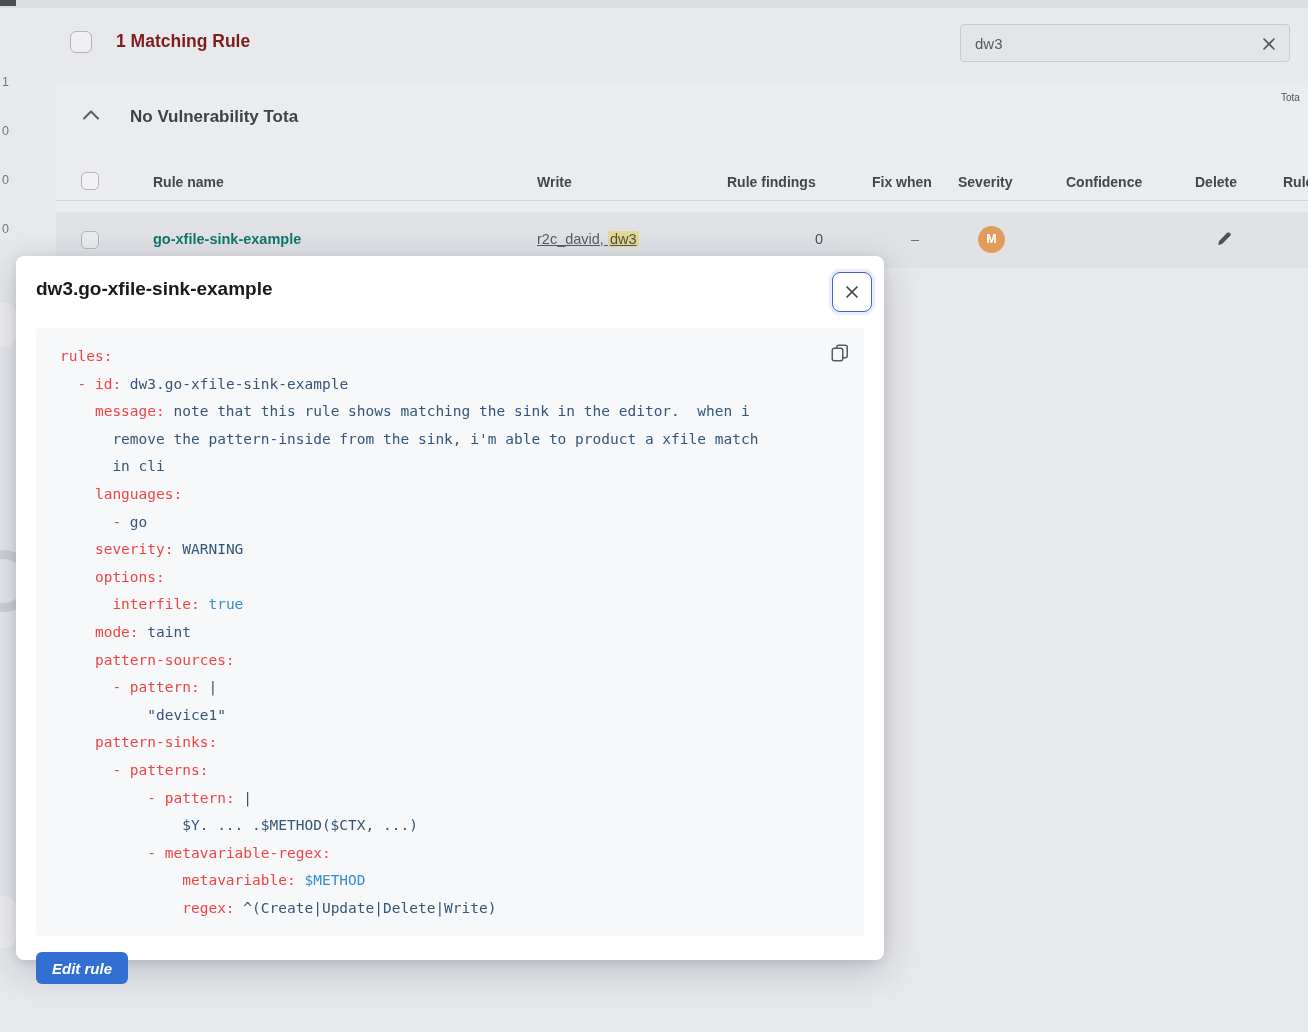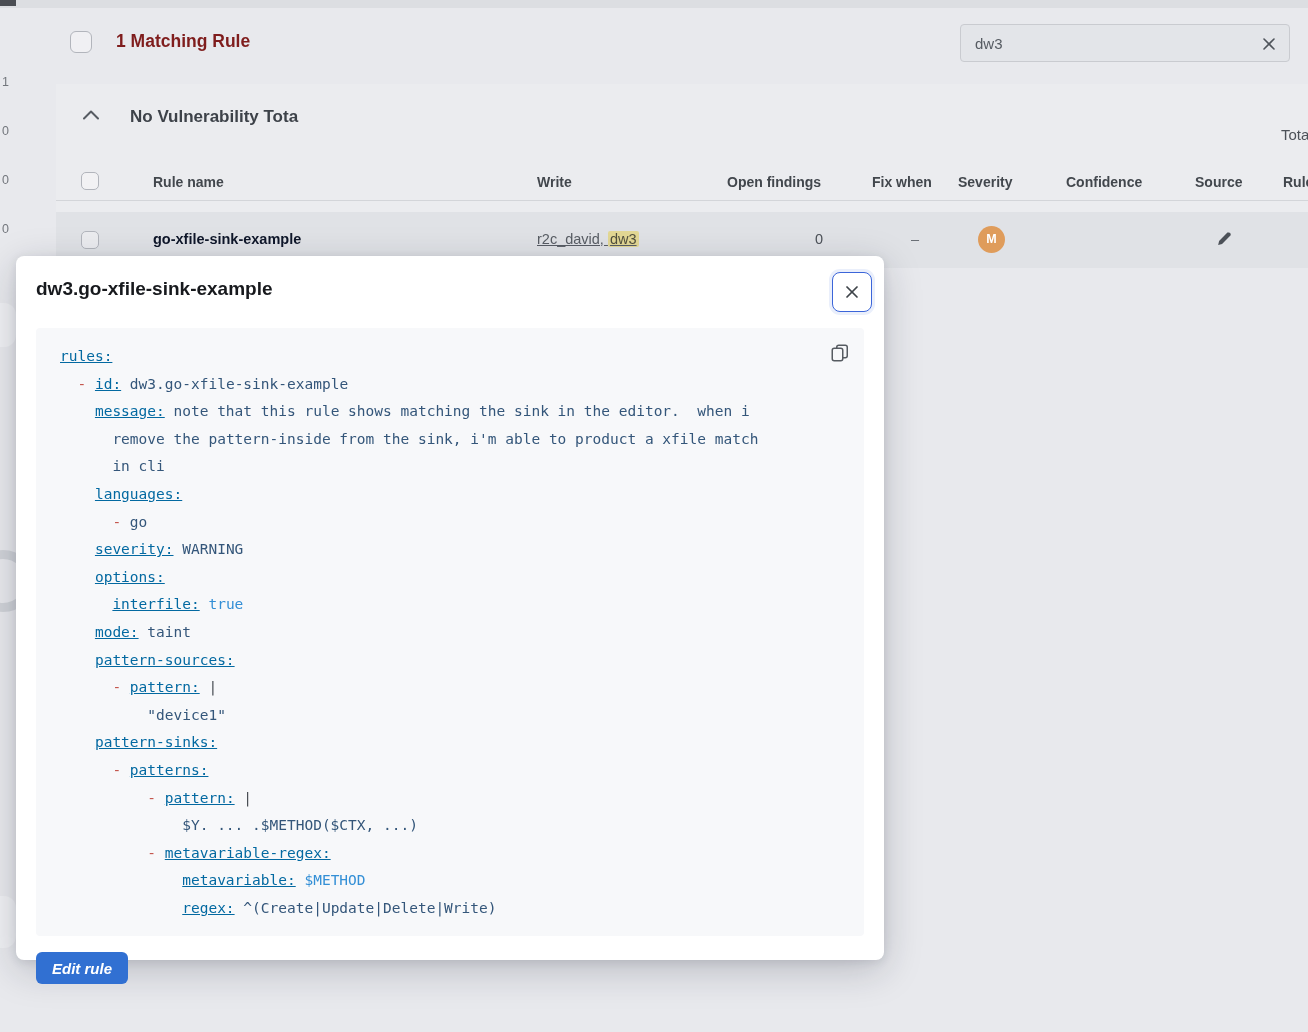"Tota" .total-label { font-size: 15px -> 10px; top: 126px -> 92px }
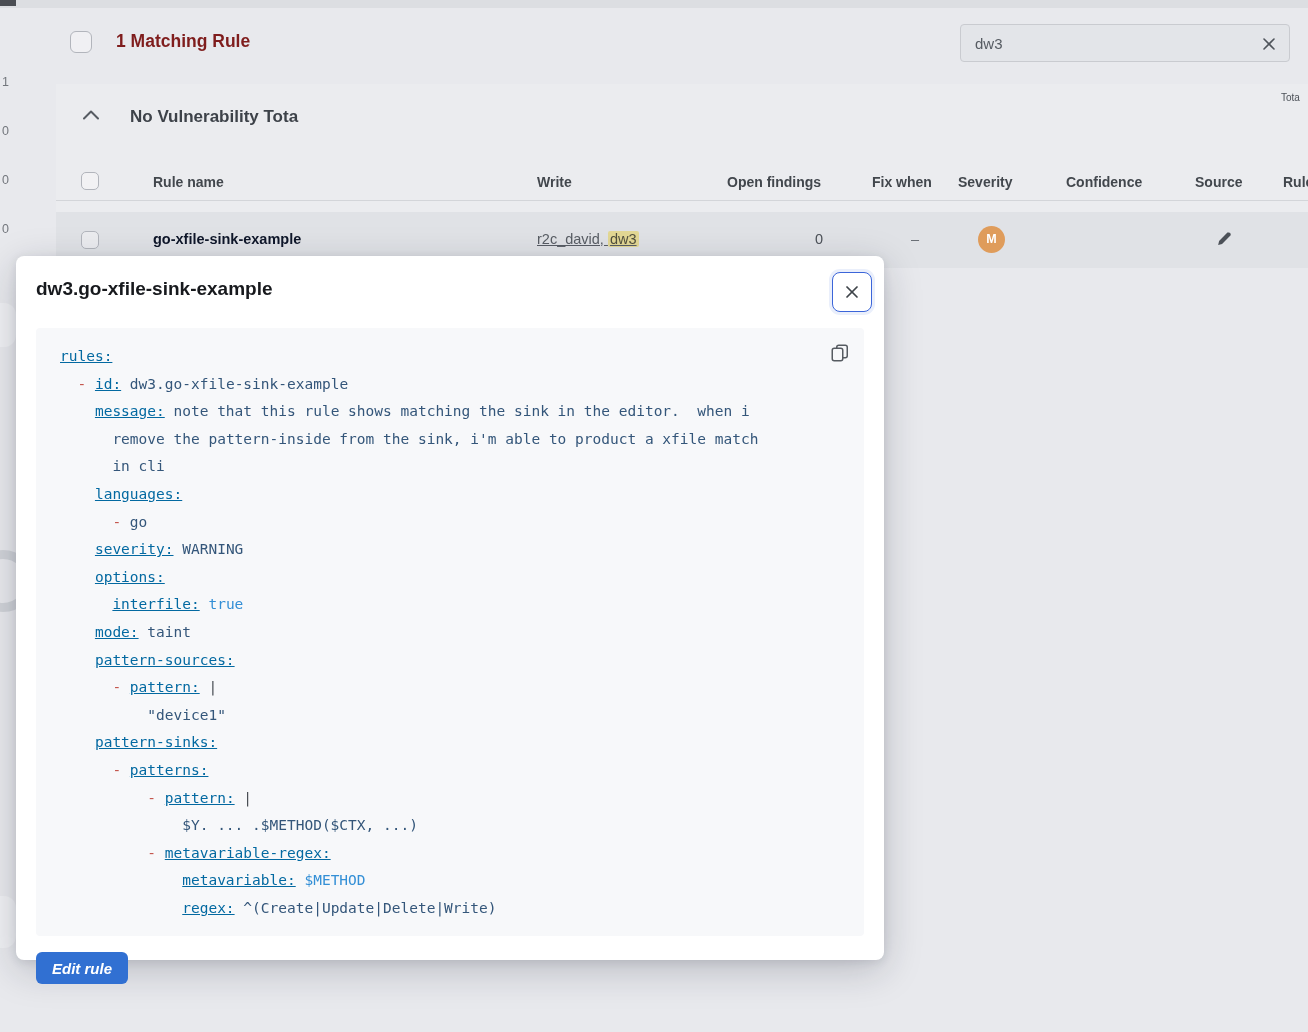"Open findings" div.th { text: Open -> Rule }
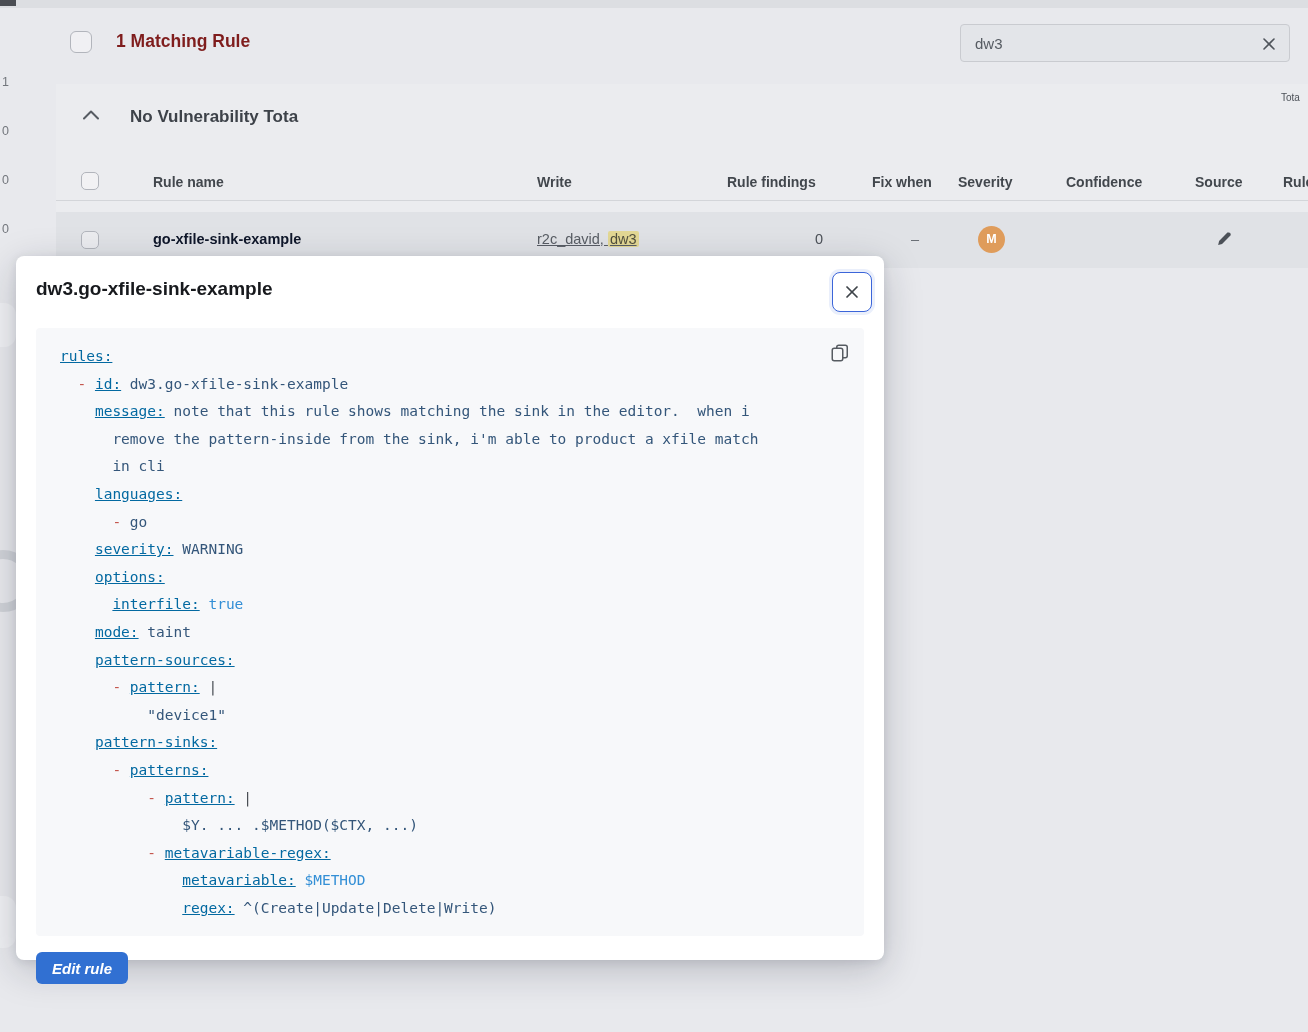"Source" div.th { text: Source -> Delete }
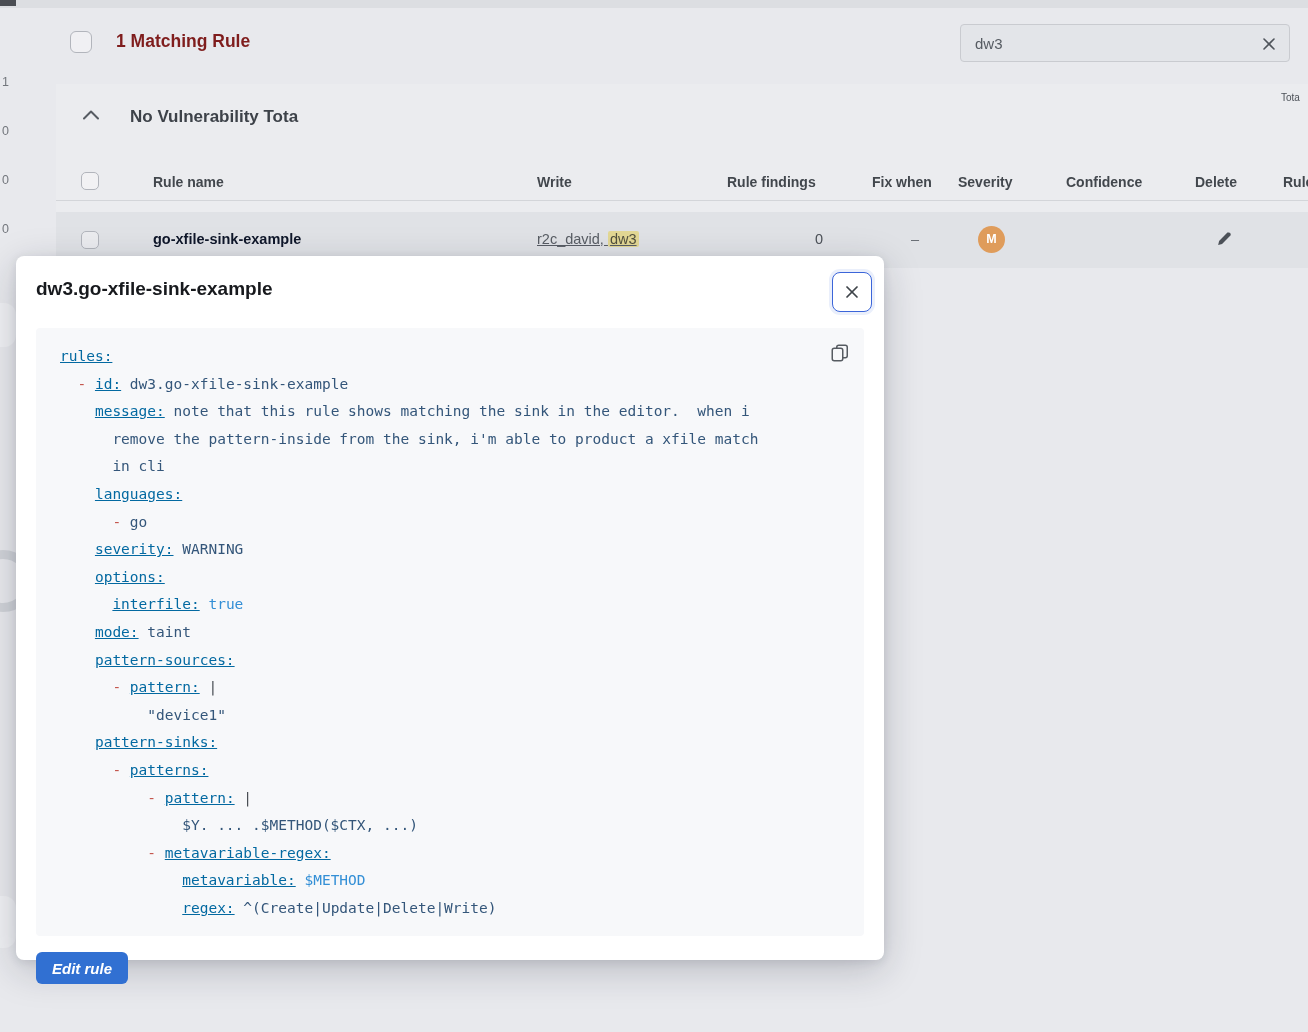"go-xfile-sink-example" .rule-link { color: #0f172a -> #0f766e }
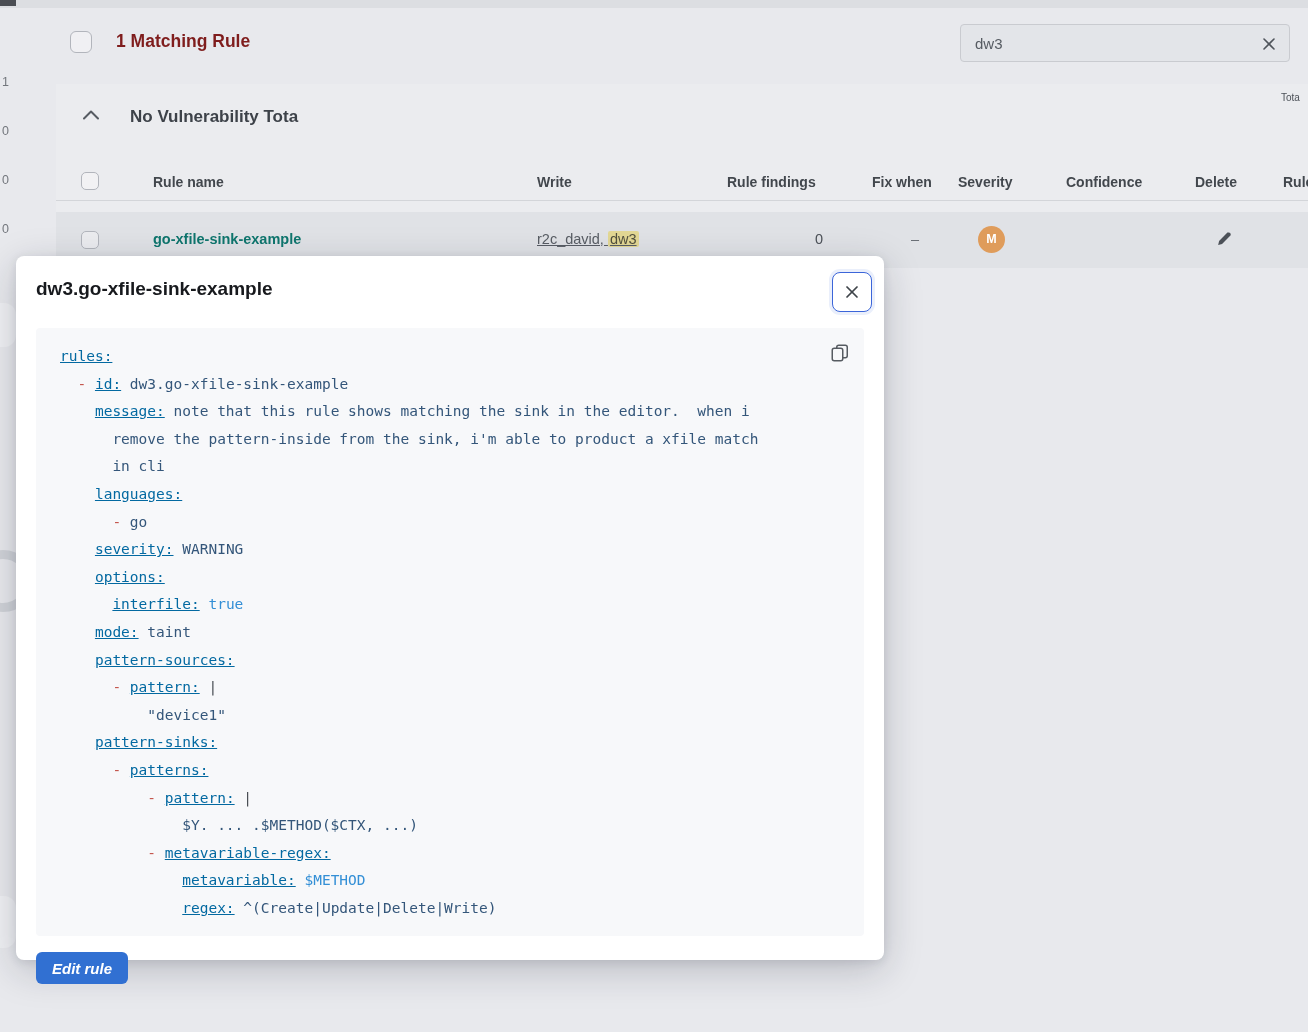"rules:" .tk-key { color: #0369a1 -> #ef4444; text-decoration: underline -> none }
